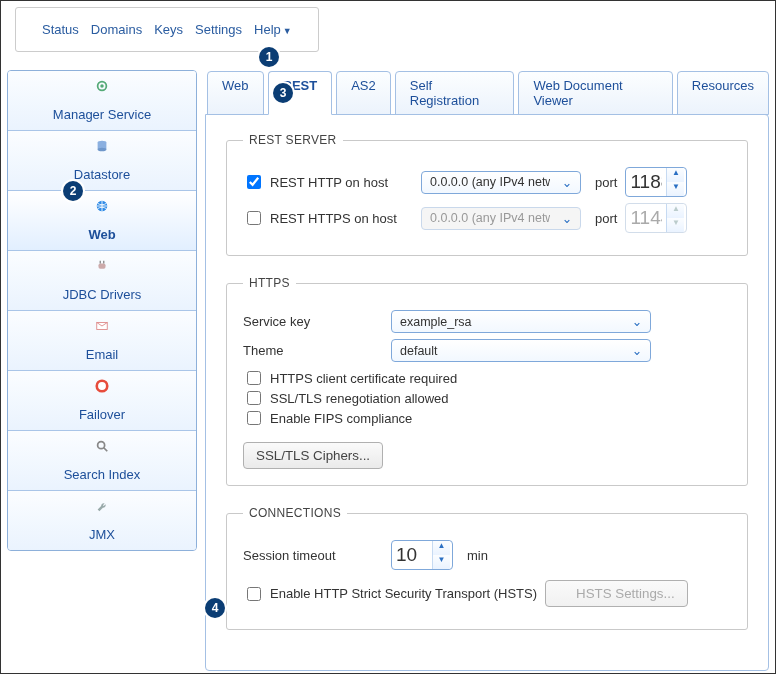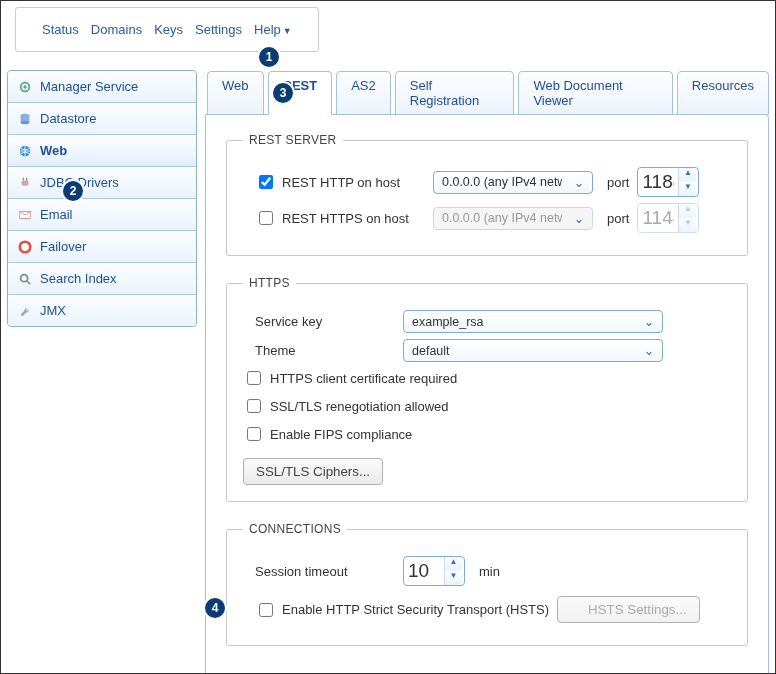"Manager Service" .sidebar .item { flex-direction: none -> column; gap: 8px -> 14px }
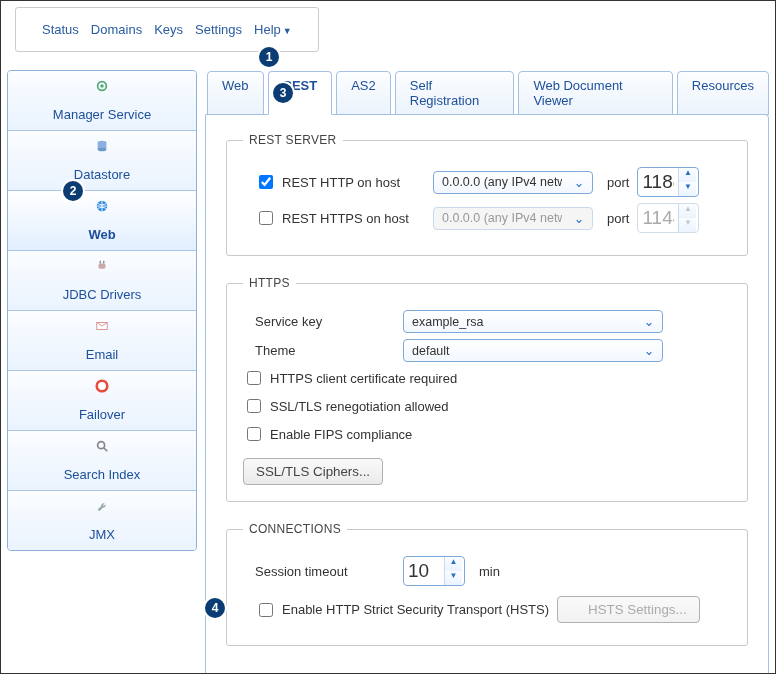"REST HTTP on host" .row { margin: 6px 12px -> 6px 0 }
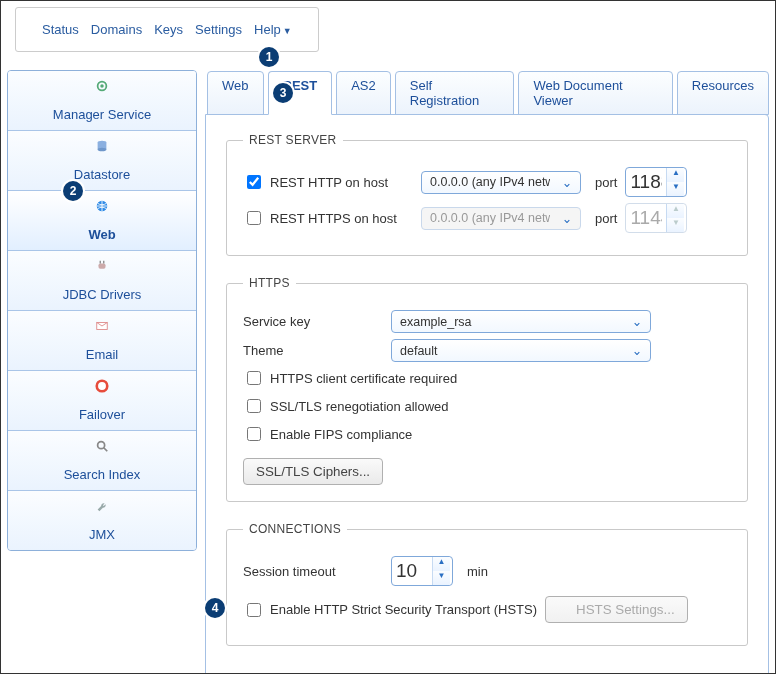"HTTPS client certificate required" .stack { gap: 8px -> 0 }
